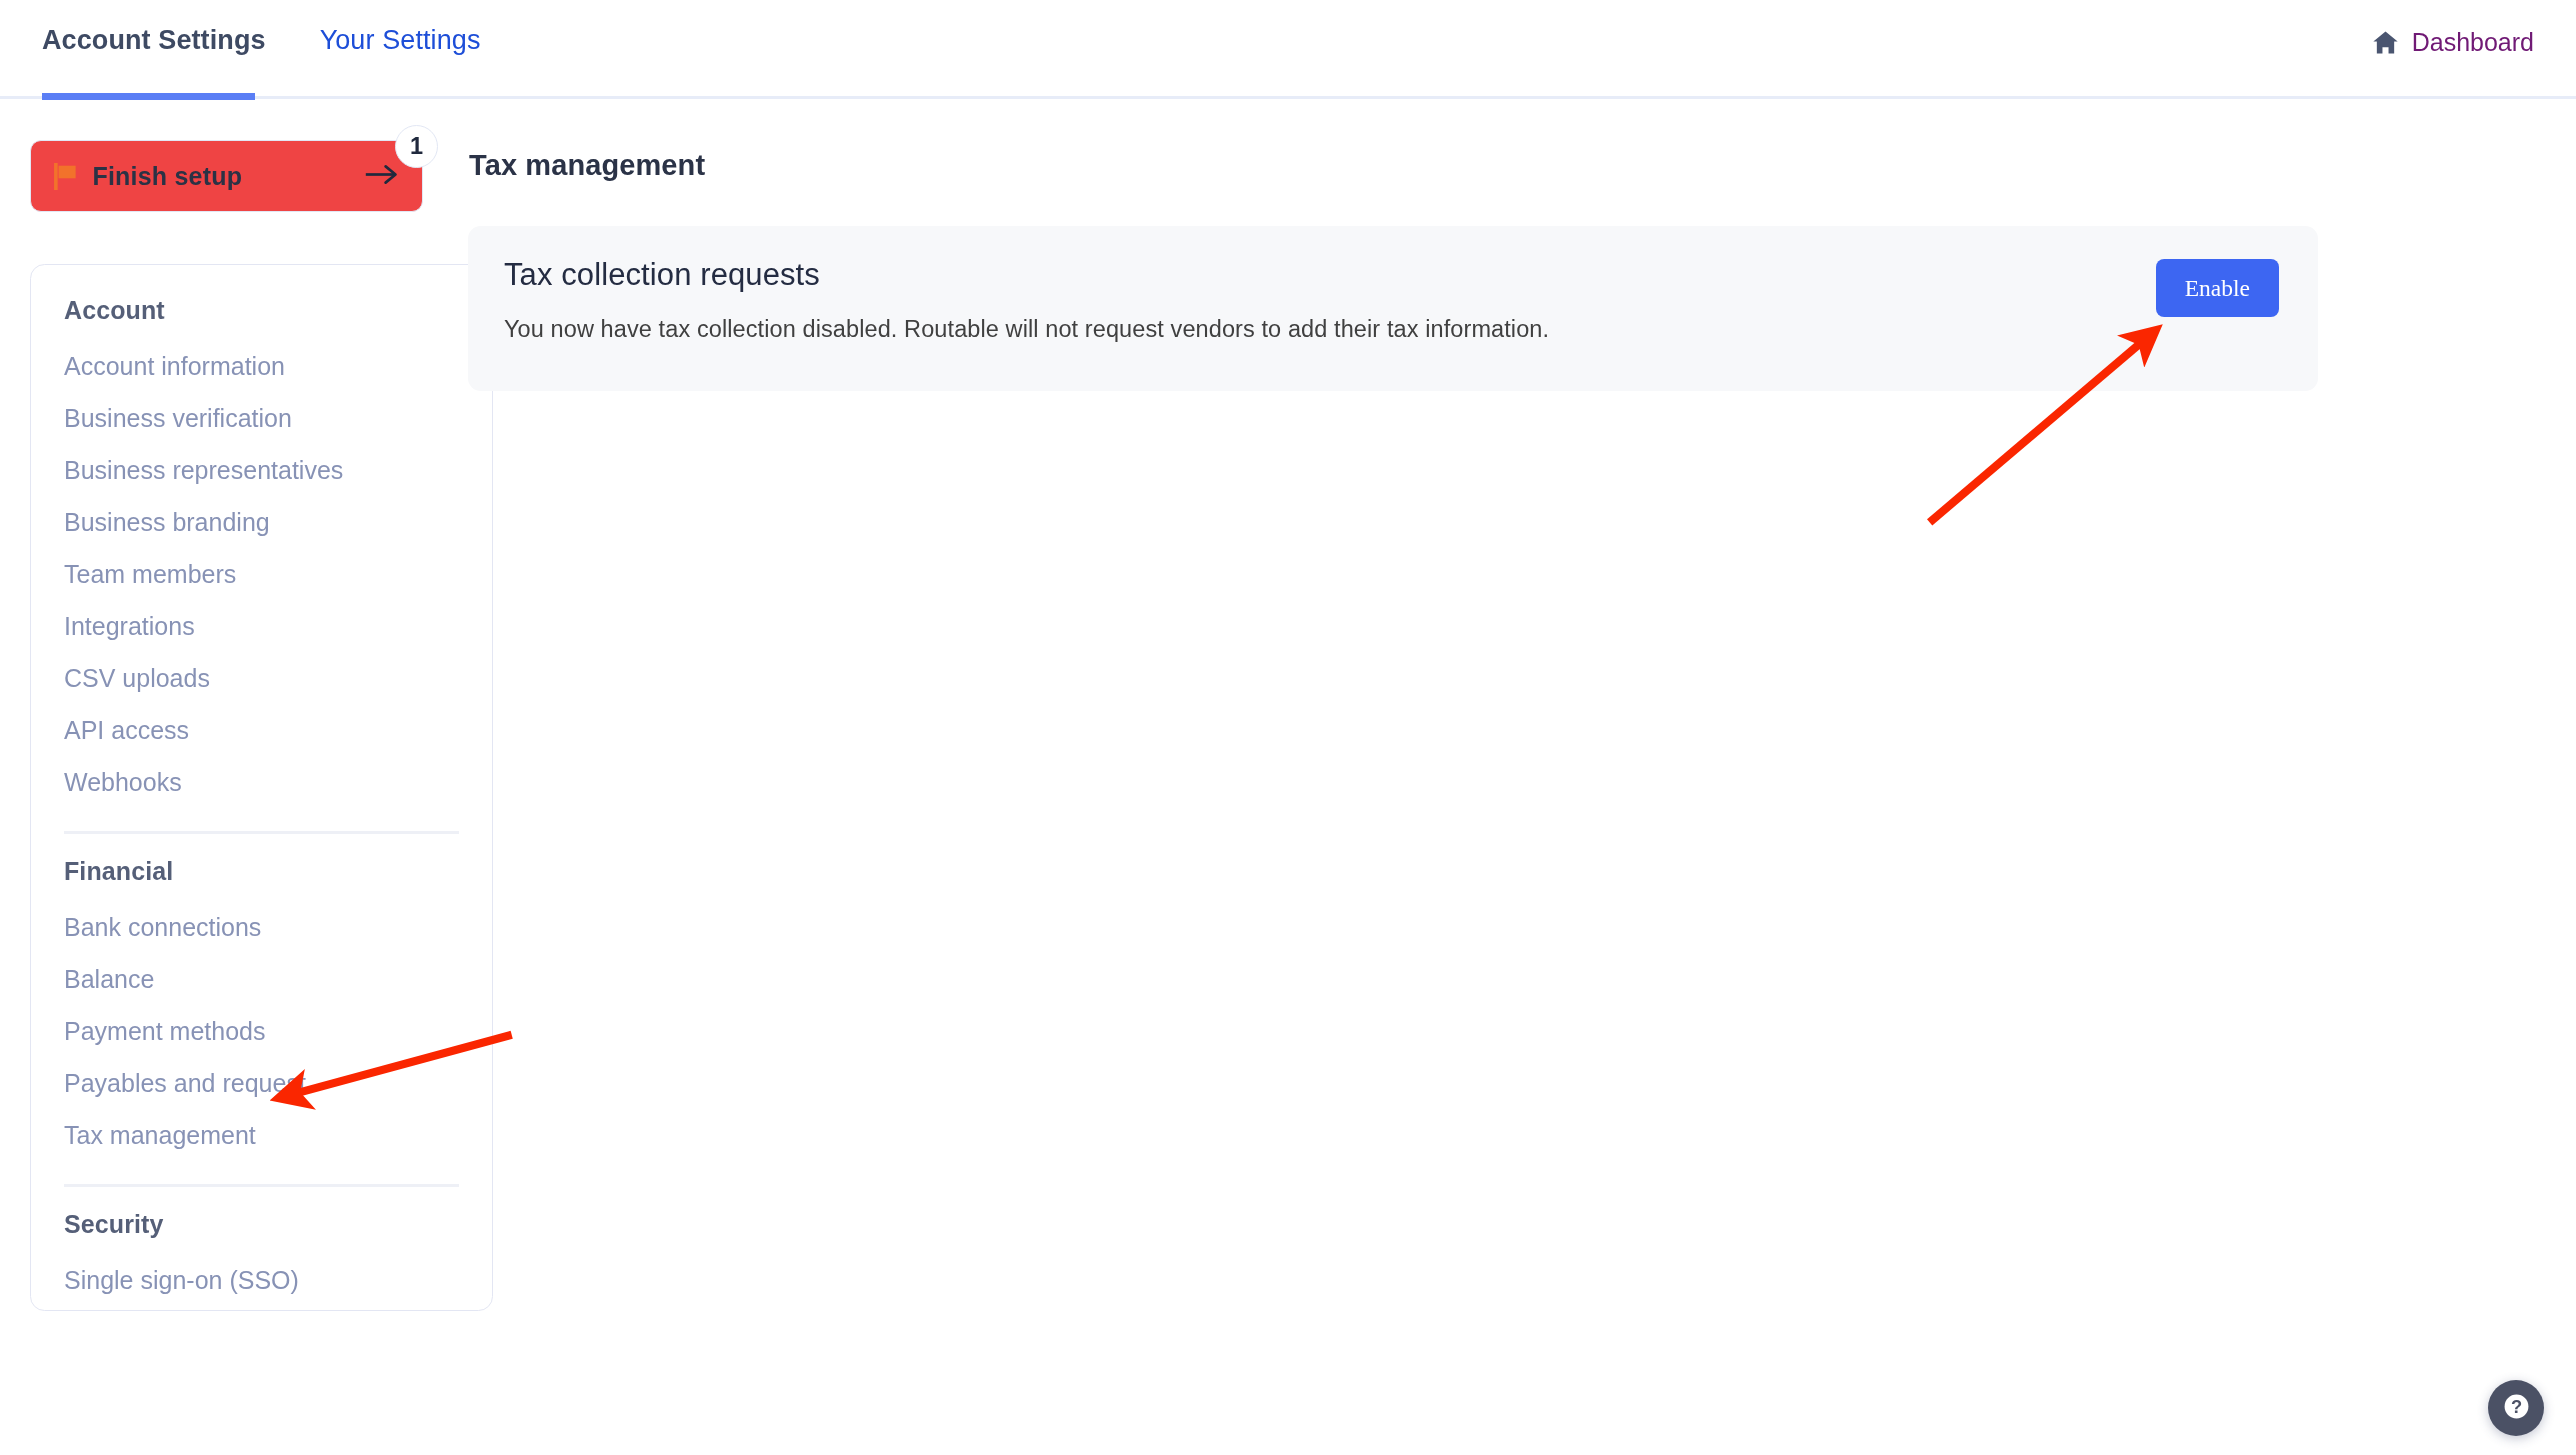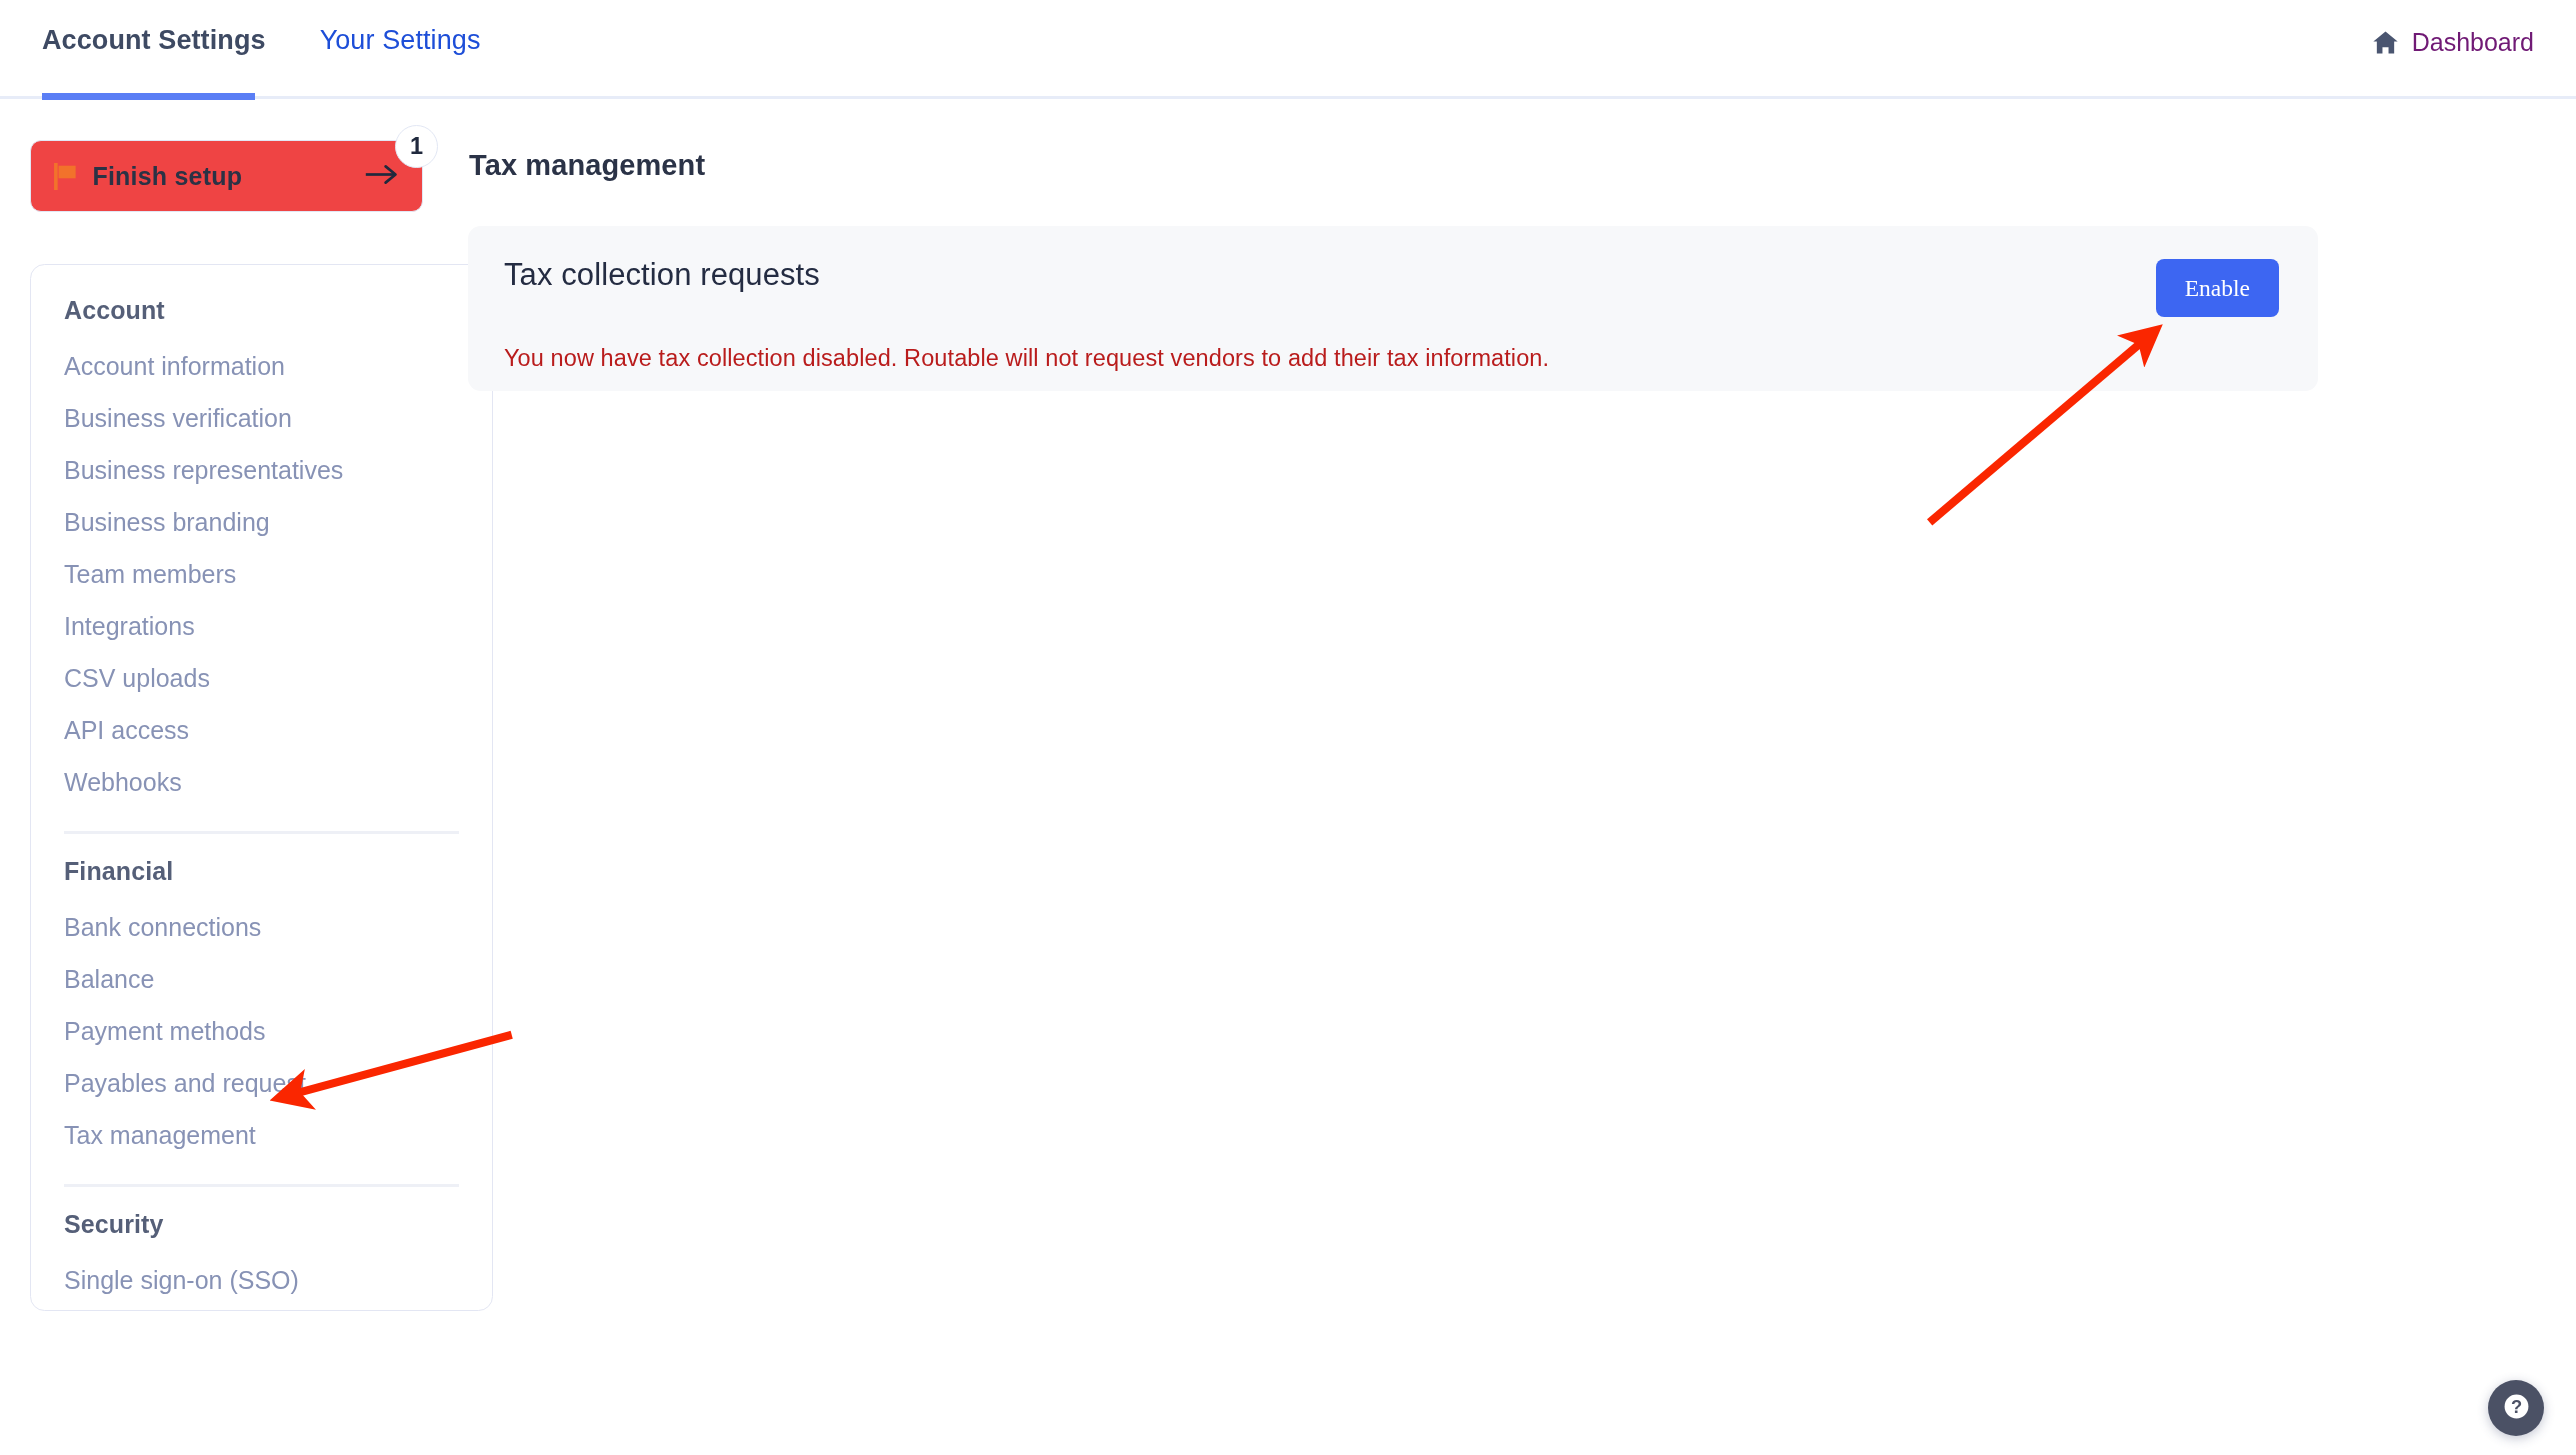"You now have tax collection" .panel-desc { color: #b91c1c -> #404040; margin-top: 29px -> none }
